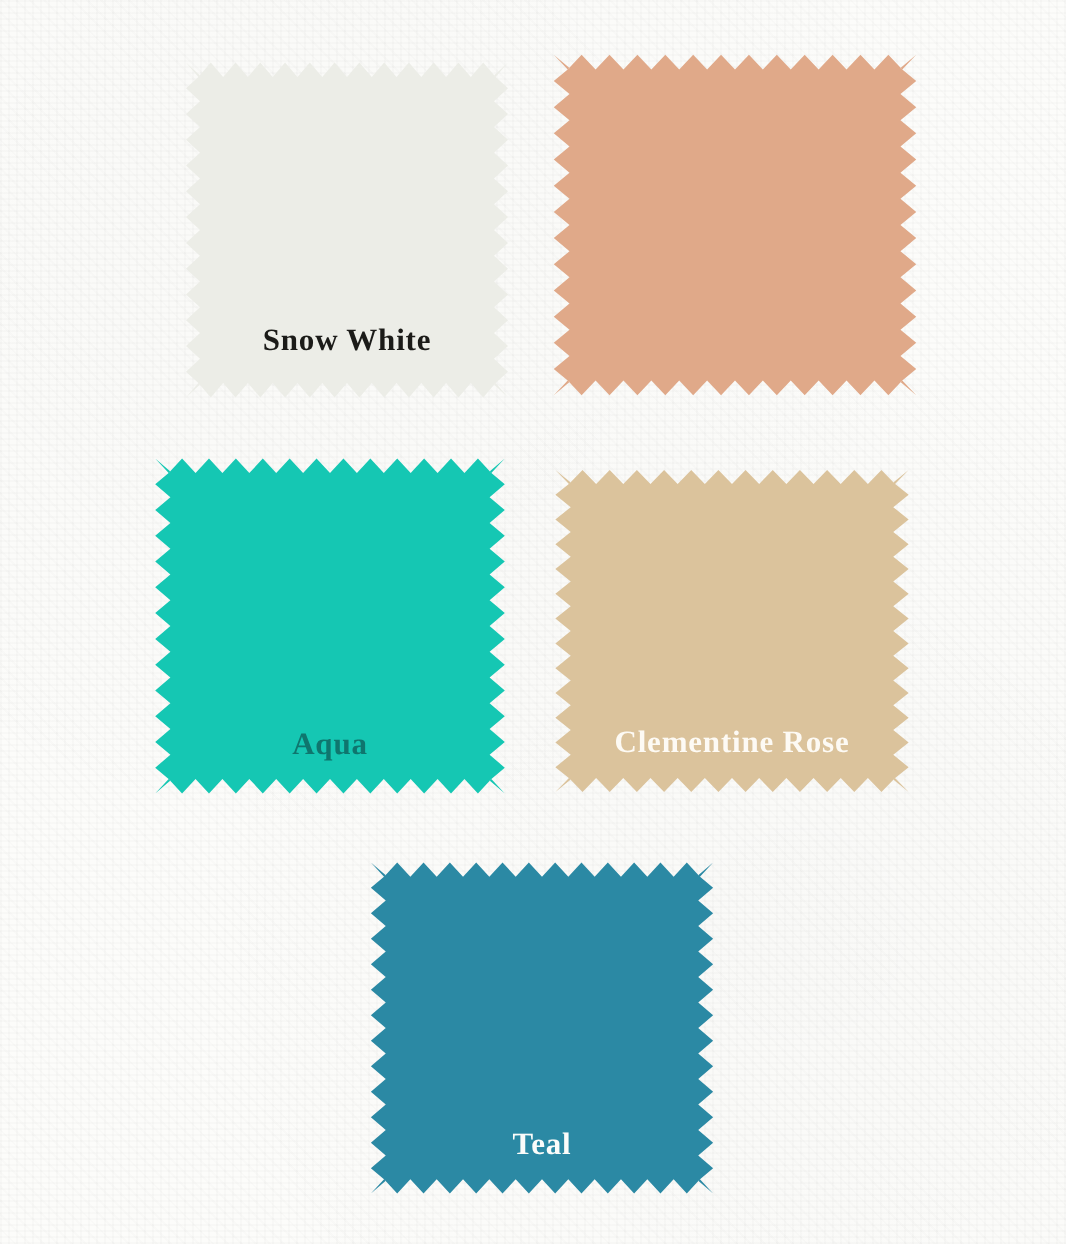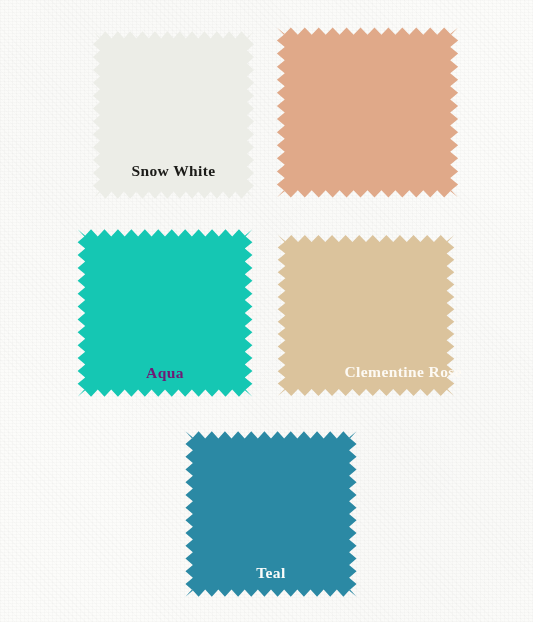"Aqua" div.swatch-label { color: #701a75 -> #0f766e }
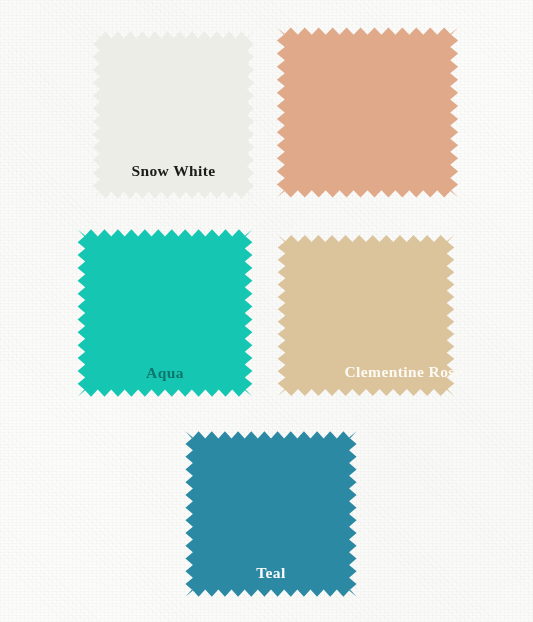"Clementine Rose" #swatch-clementine .swatch-label { text-align: right -> none }
